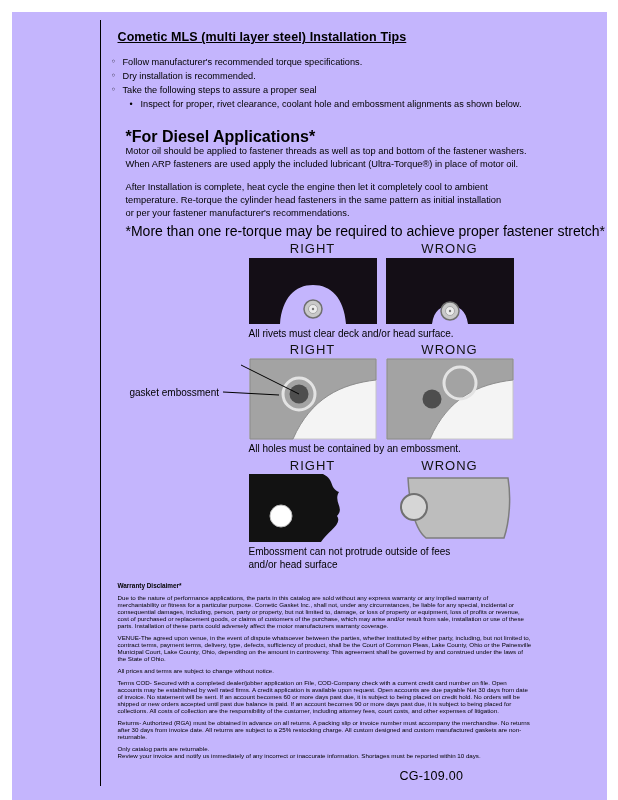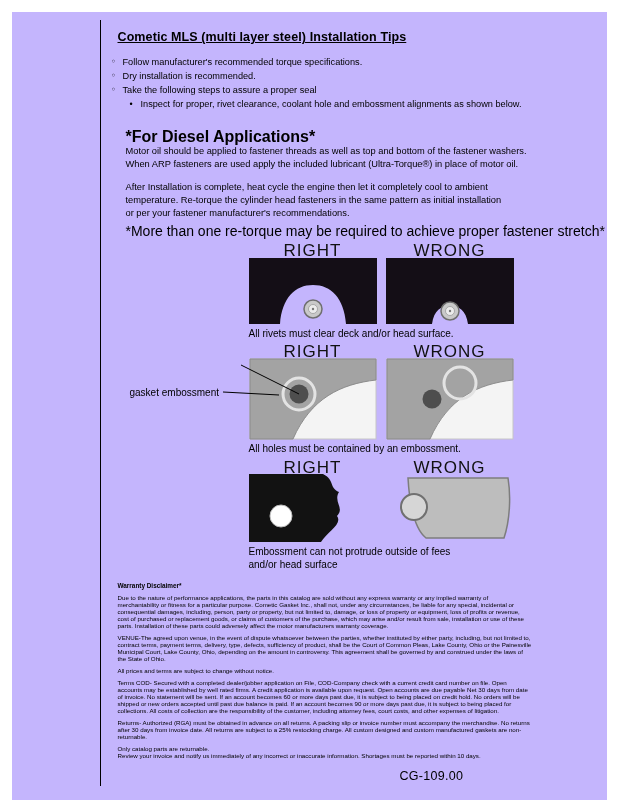"RIGHT" .flabel { font-size: 17px -> 13px }
